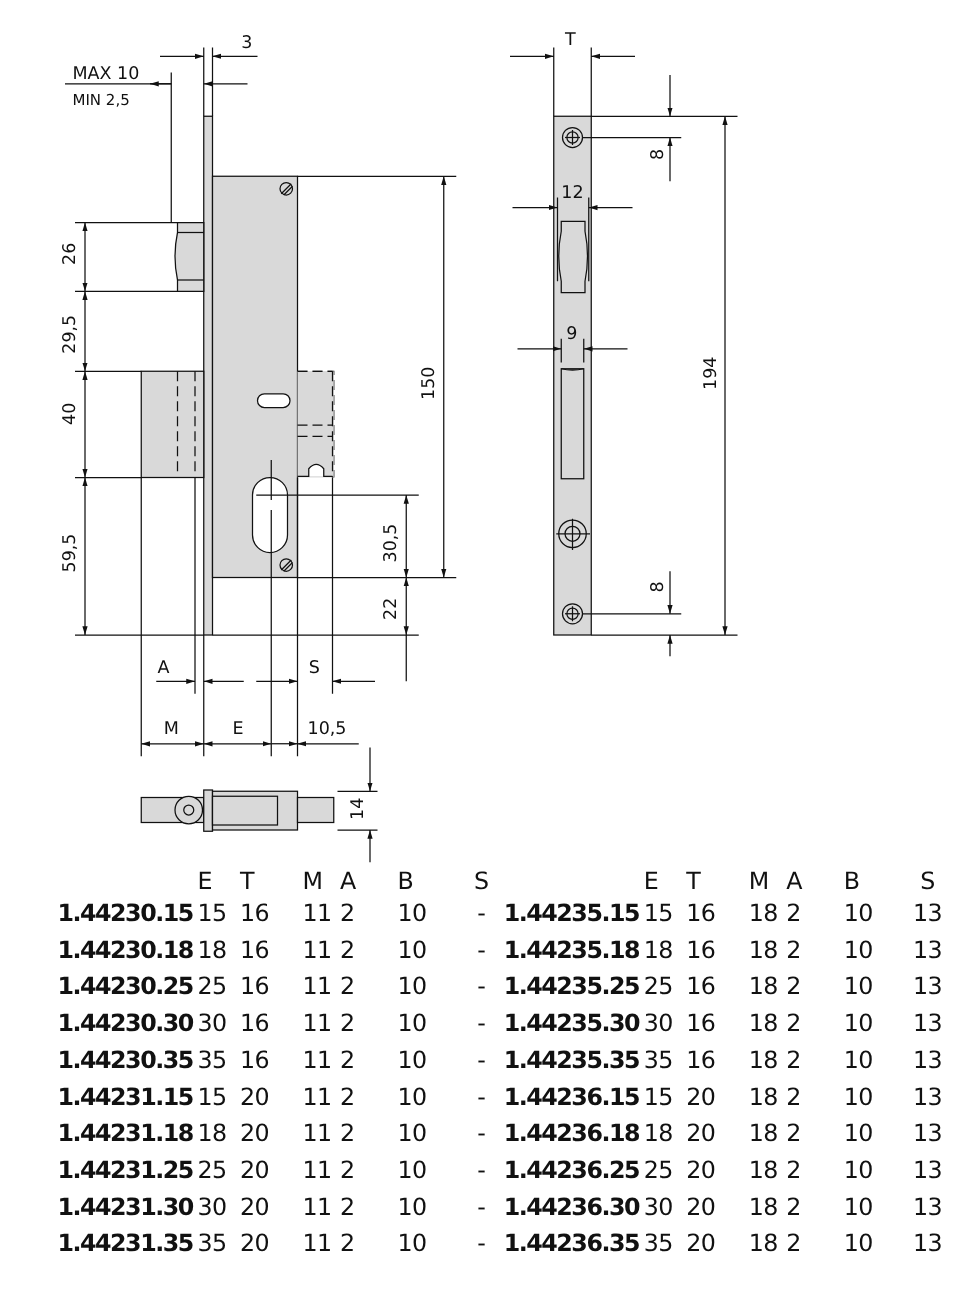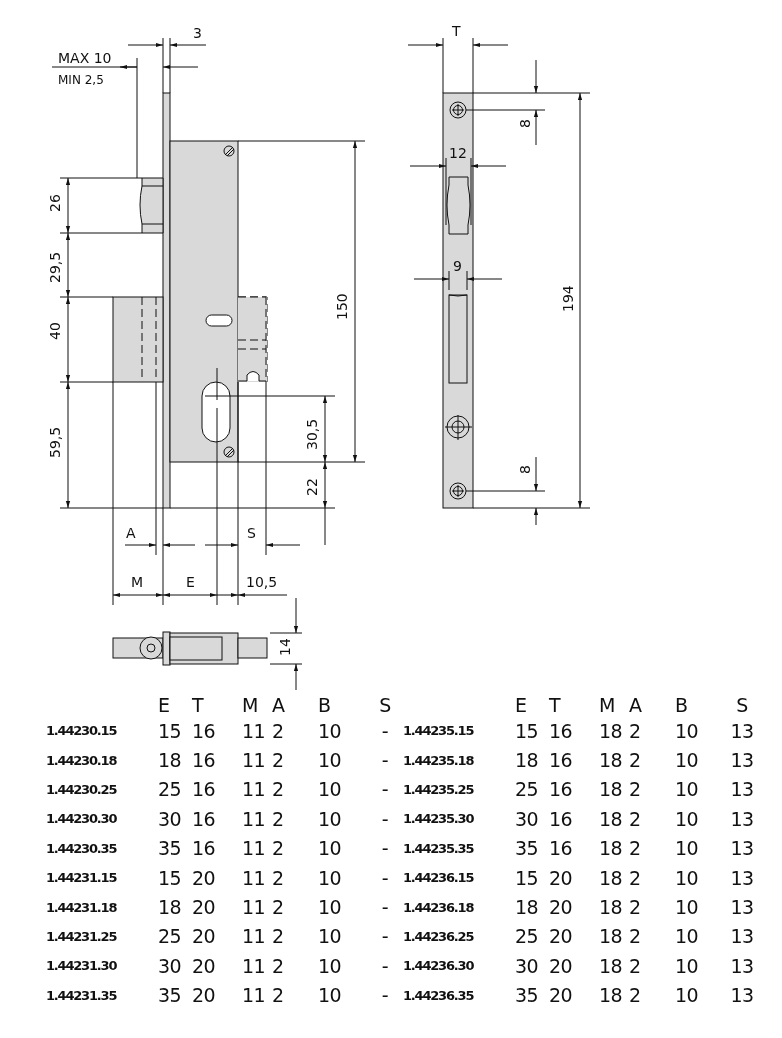"1.44230.15" .tbl .code { font-size: 13px -> 19px }
